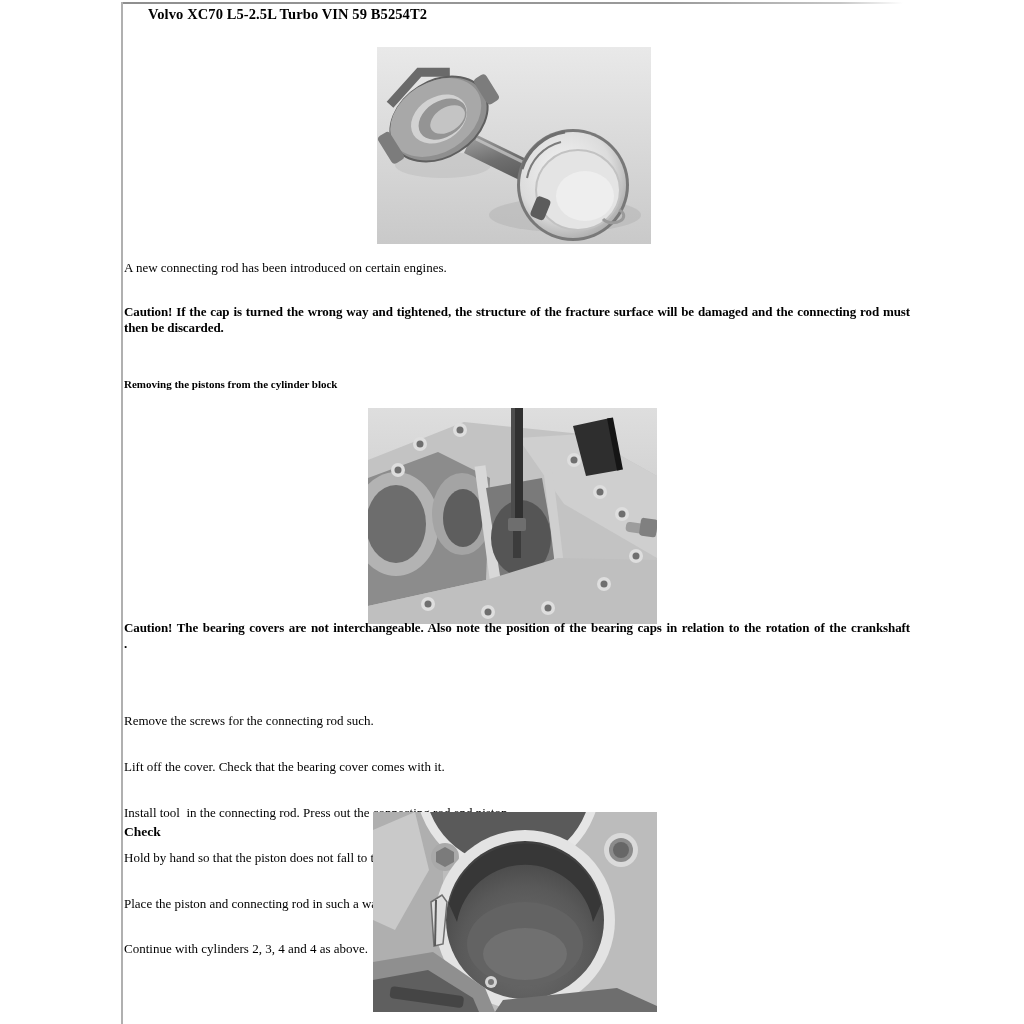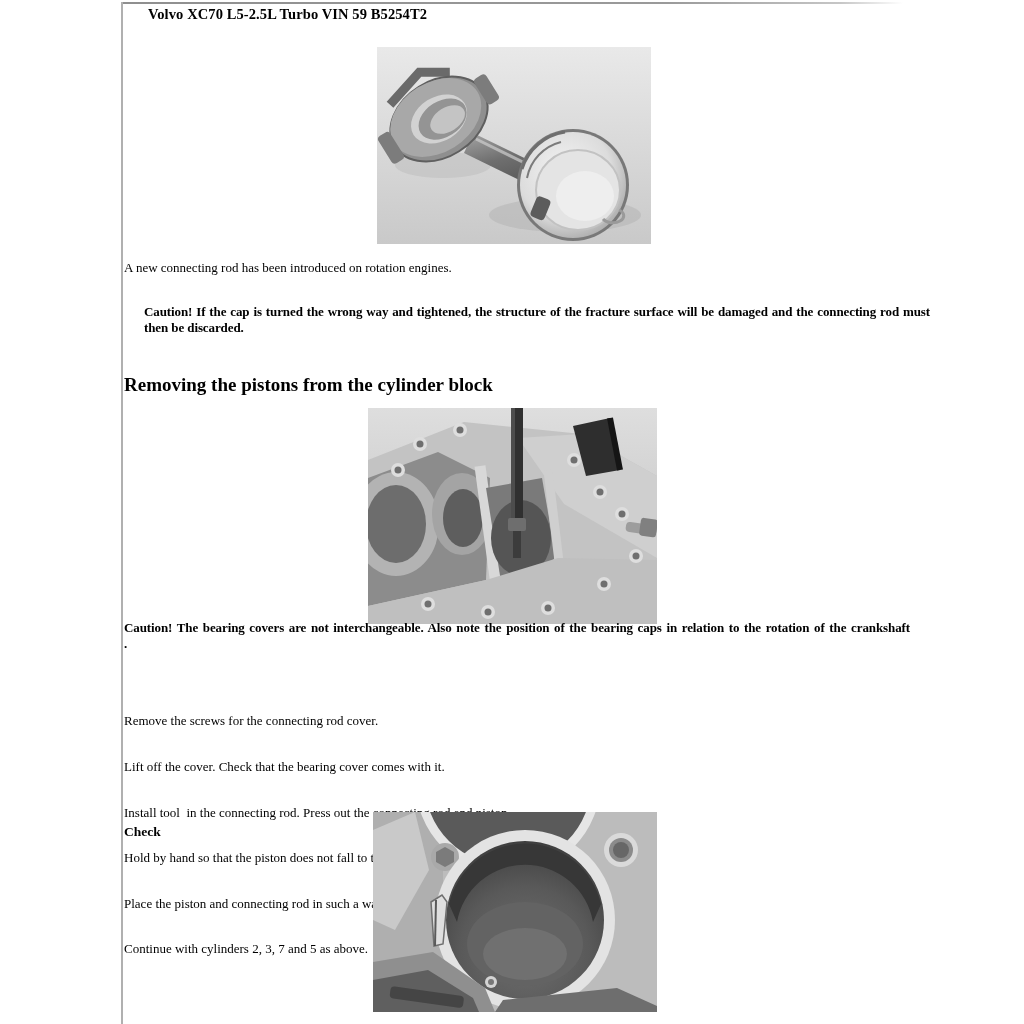"A new connecting rod has" div { text: rotation -> certain }
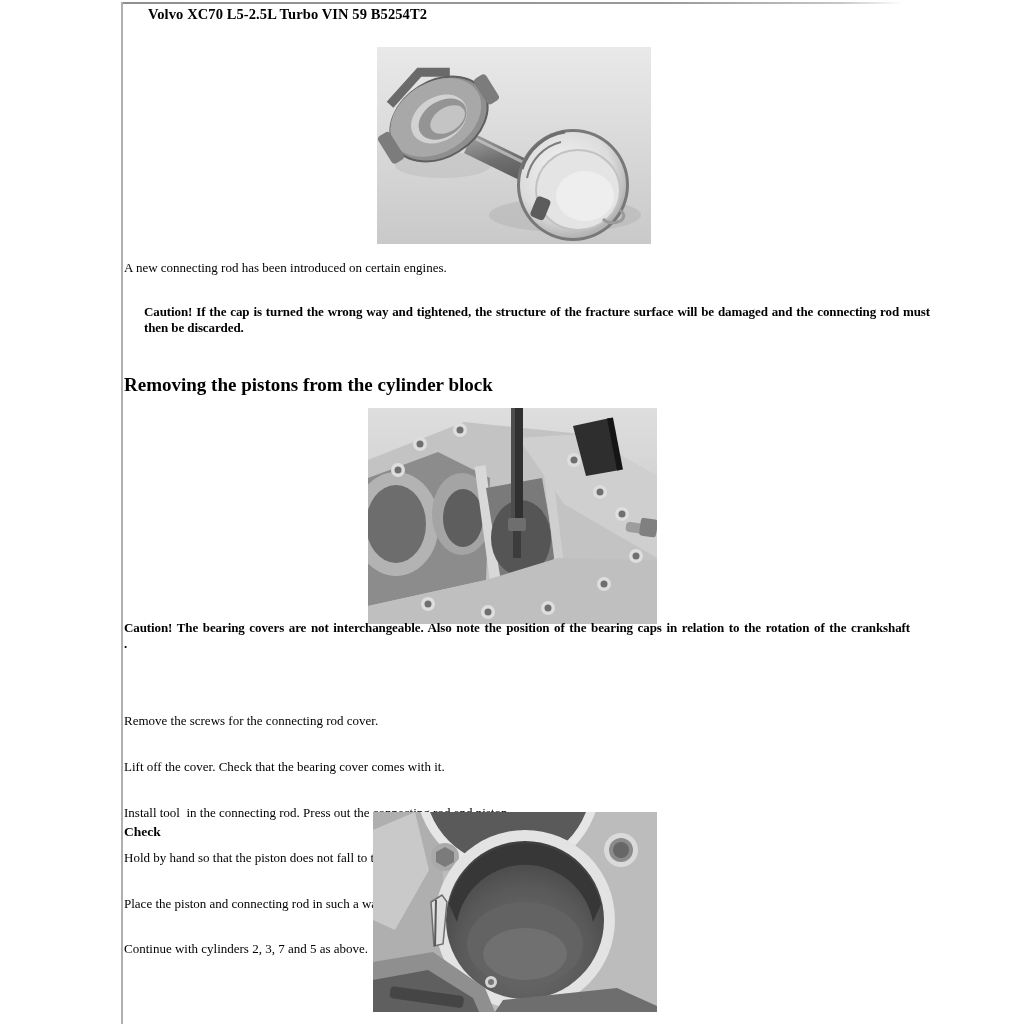"Caution! If the cap is" .justify { margin-left: 20px -> none }
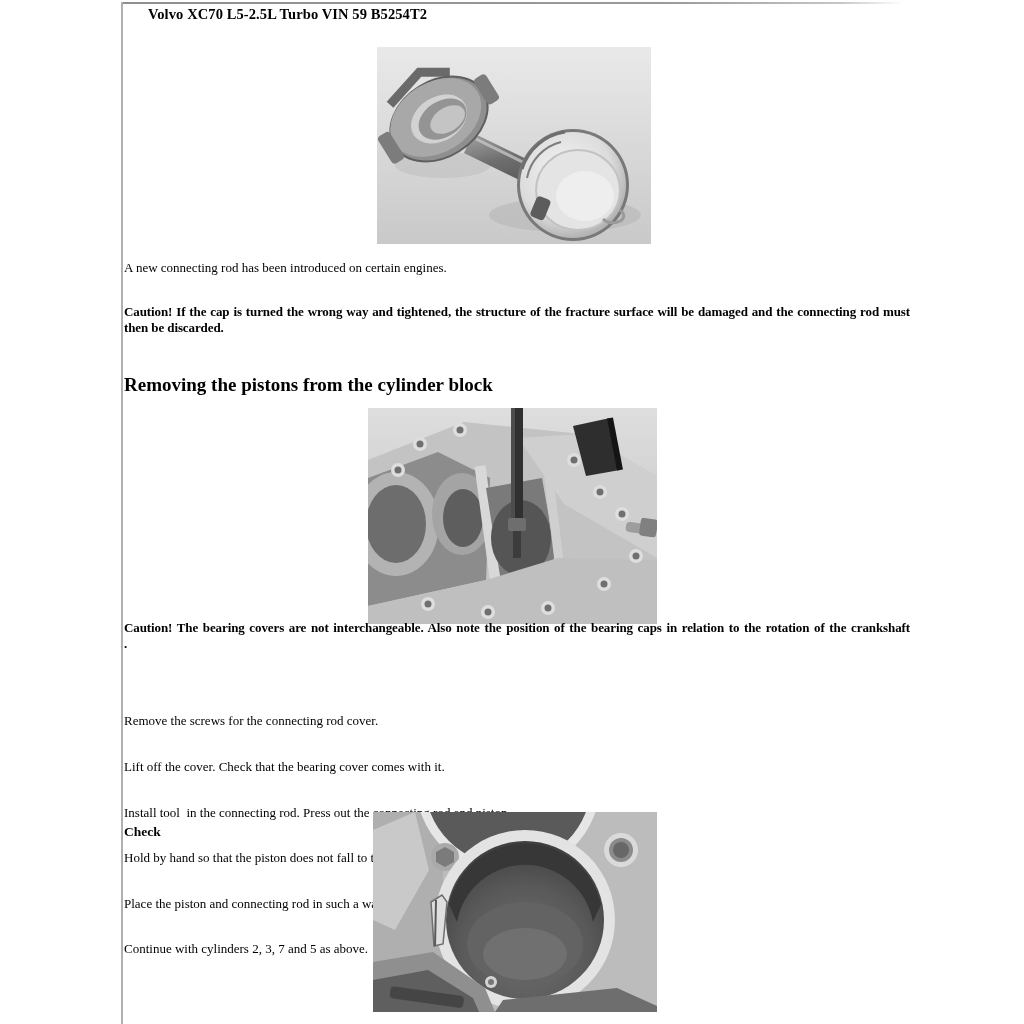"Removing the pistons from the" .head-removing { font-size: 19px -> 11px }
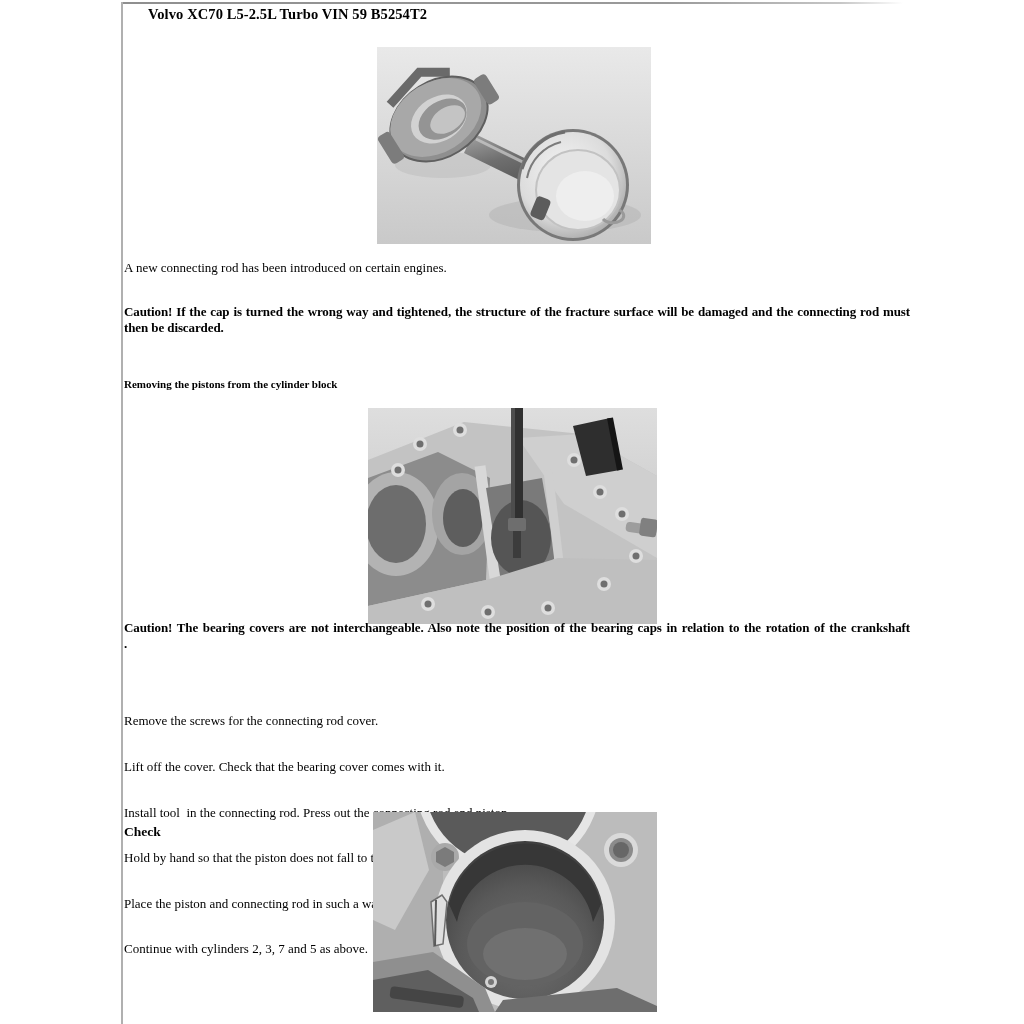"Remove the screws for the" div { text: cover -> such }
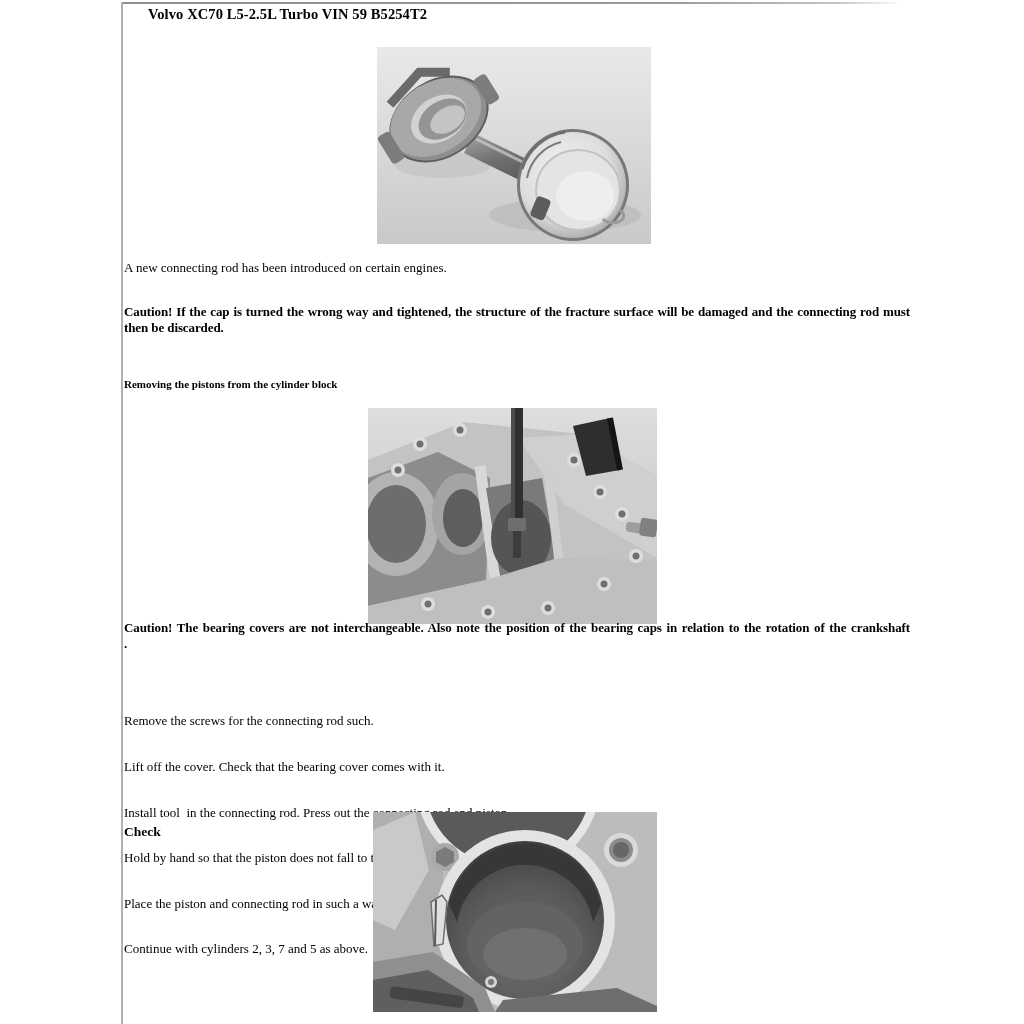"Continue with cylinders 2, 3," div { text: 7 and 5 -> 4 and 4 }
